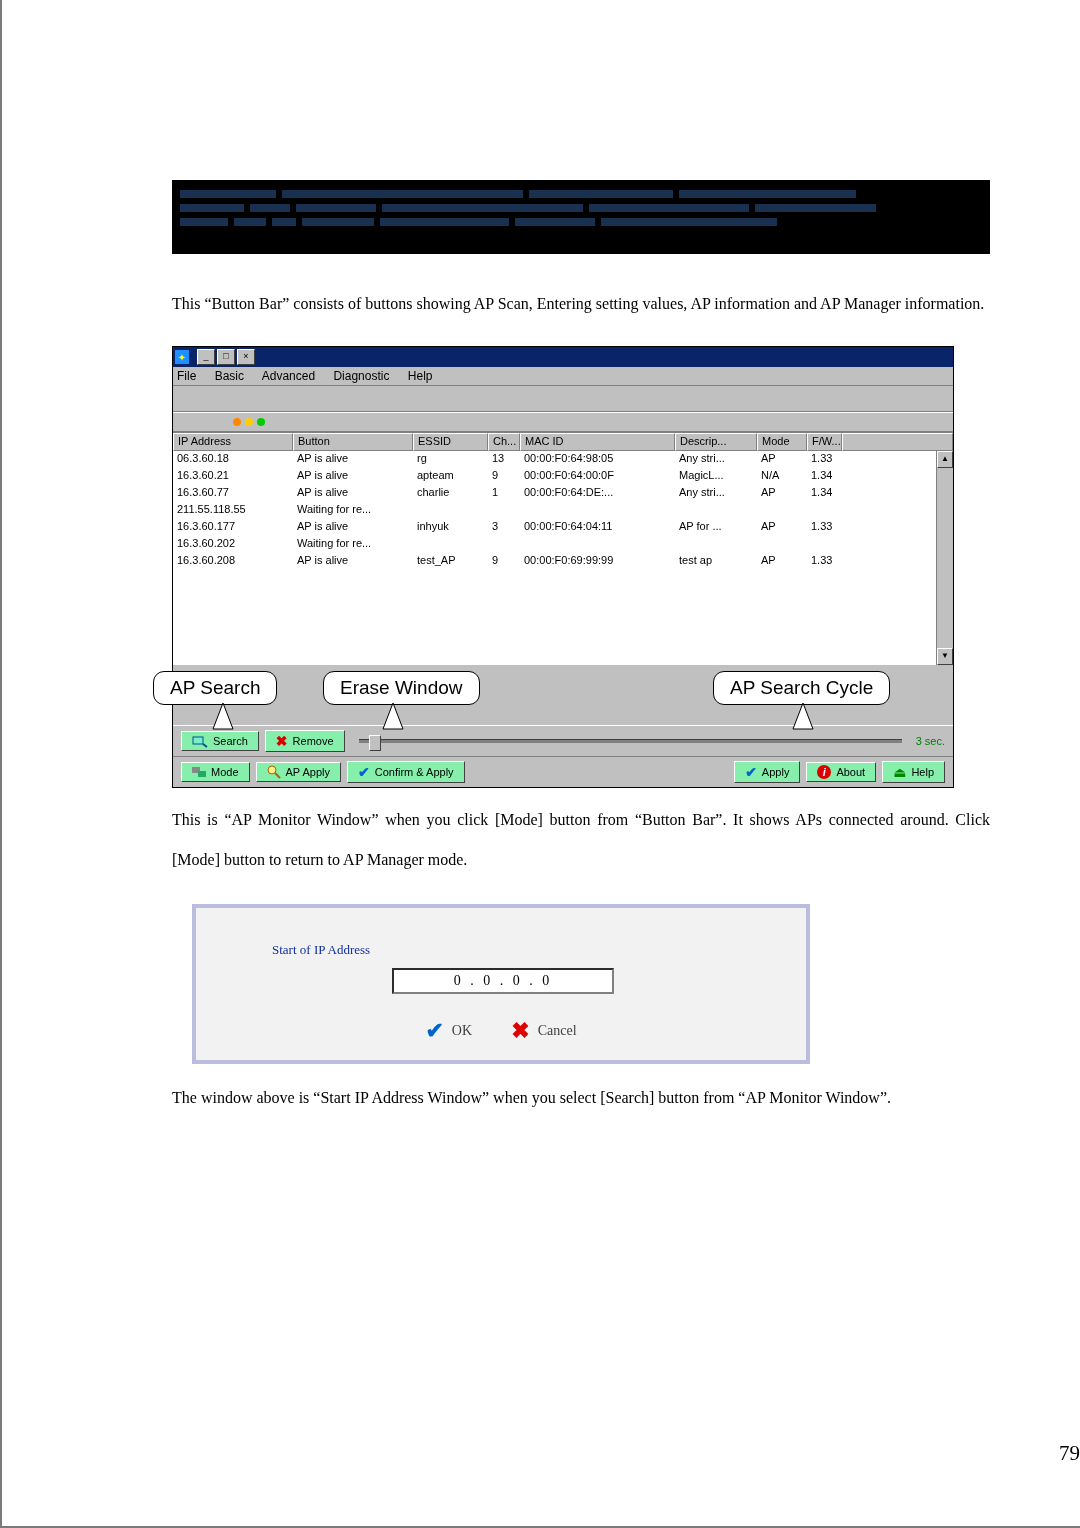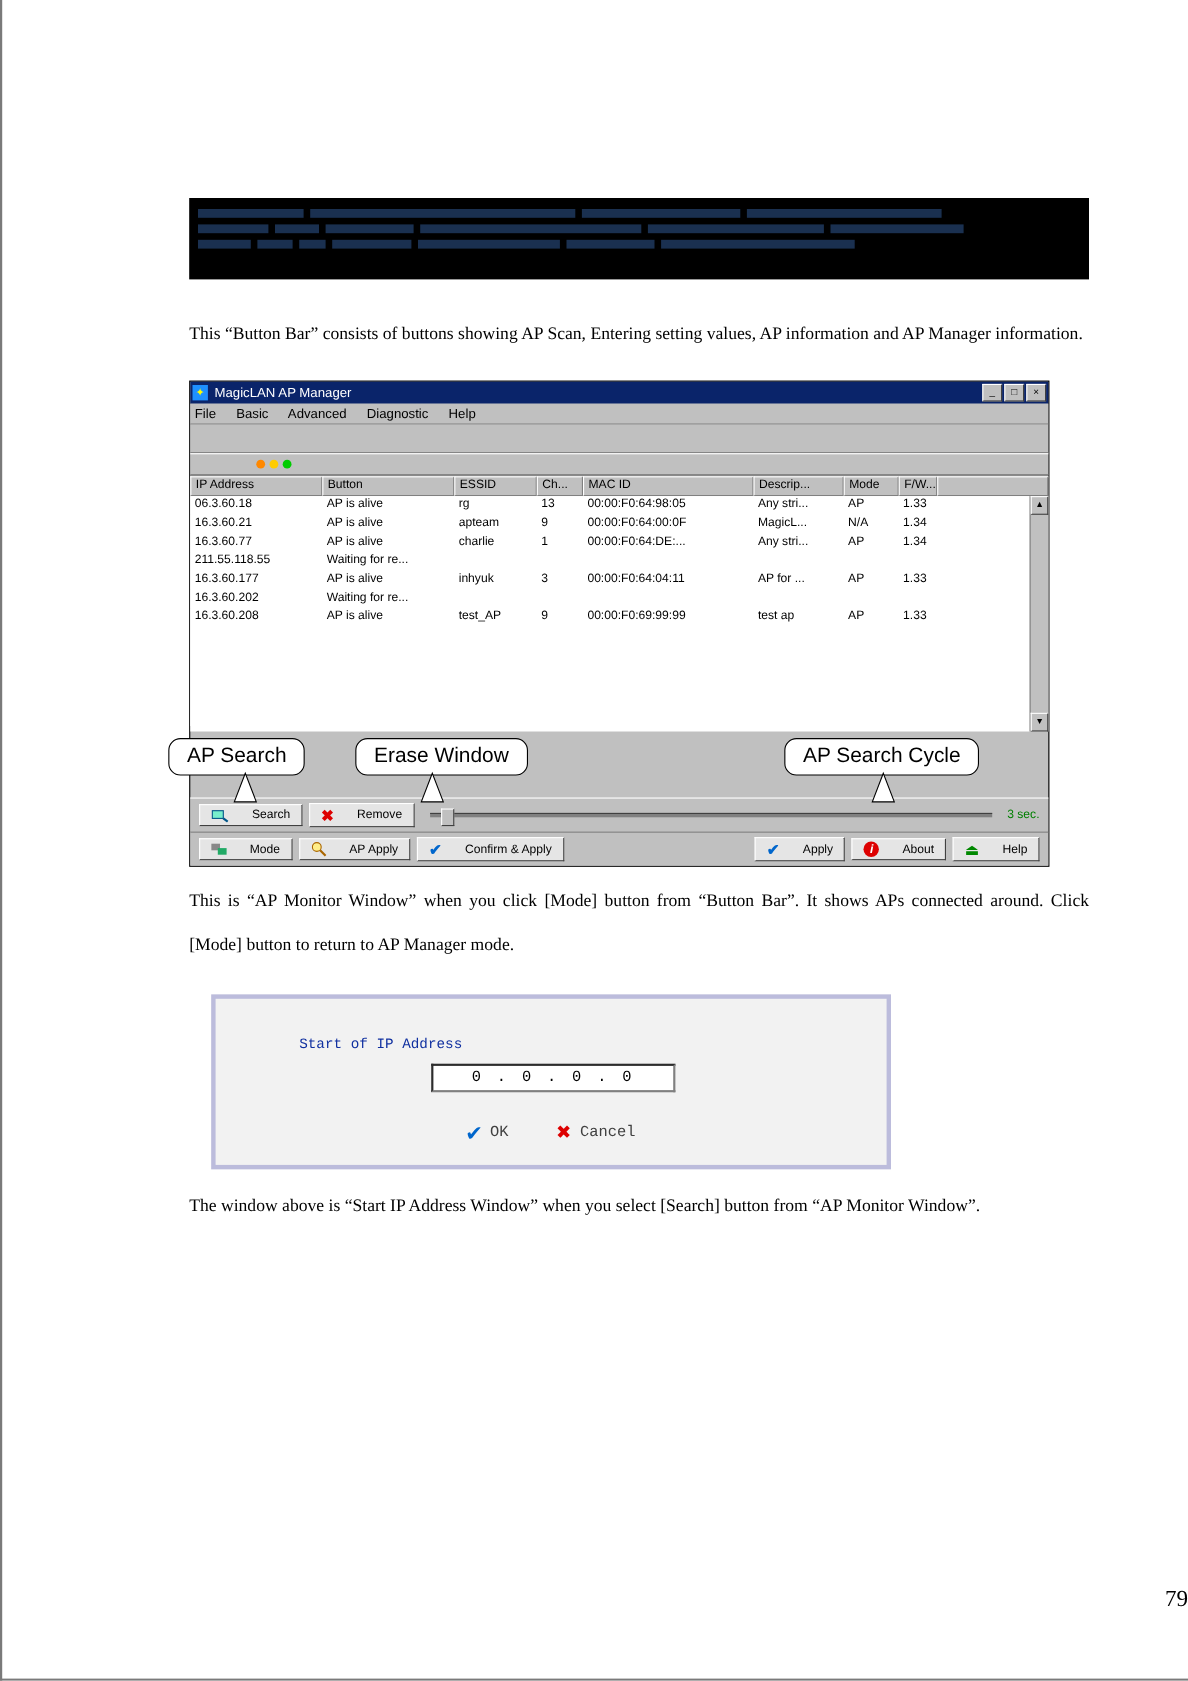"MagicLAN AP Manager" span.ttl { html: <span>MagicLAN AP Manager</span> -> none }
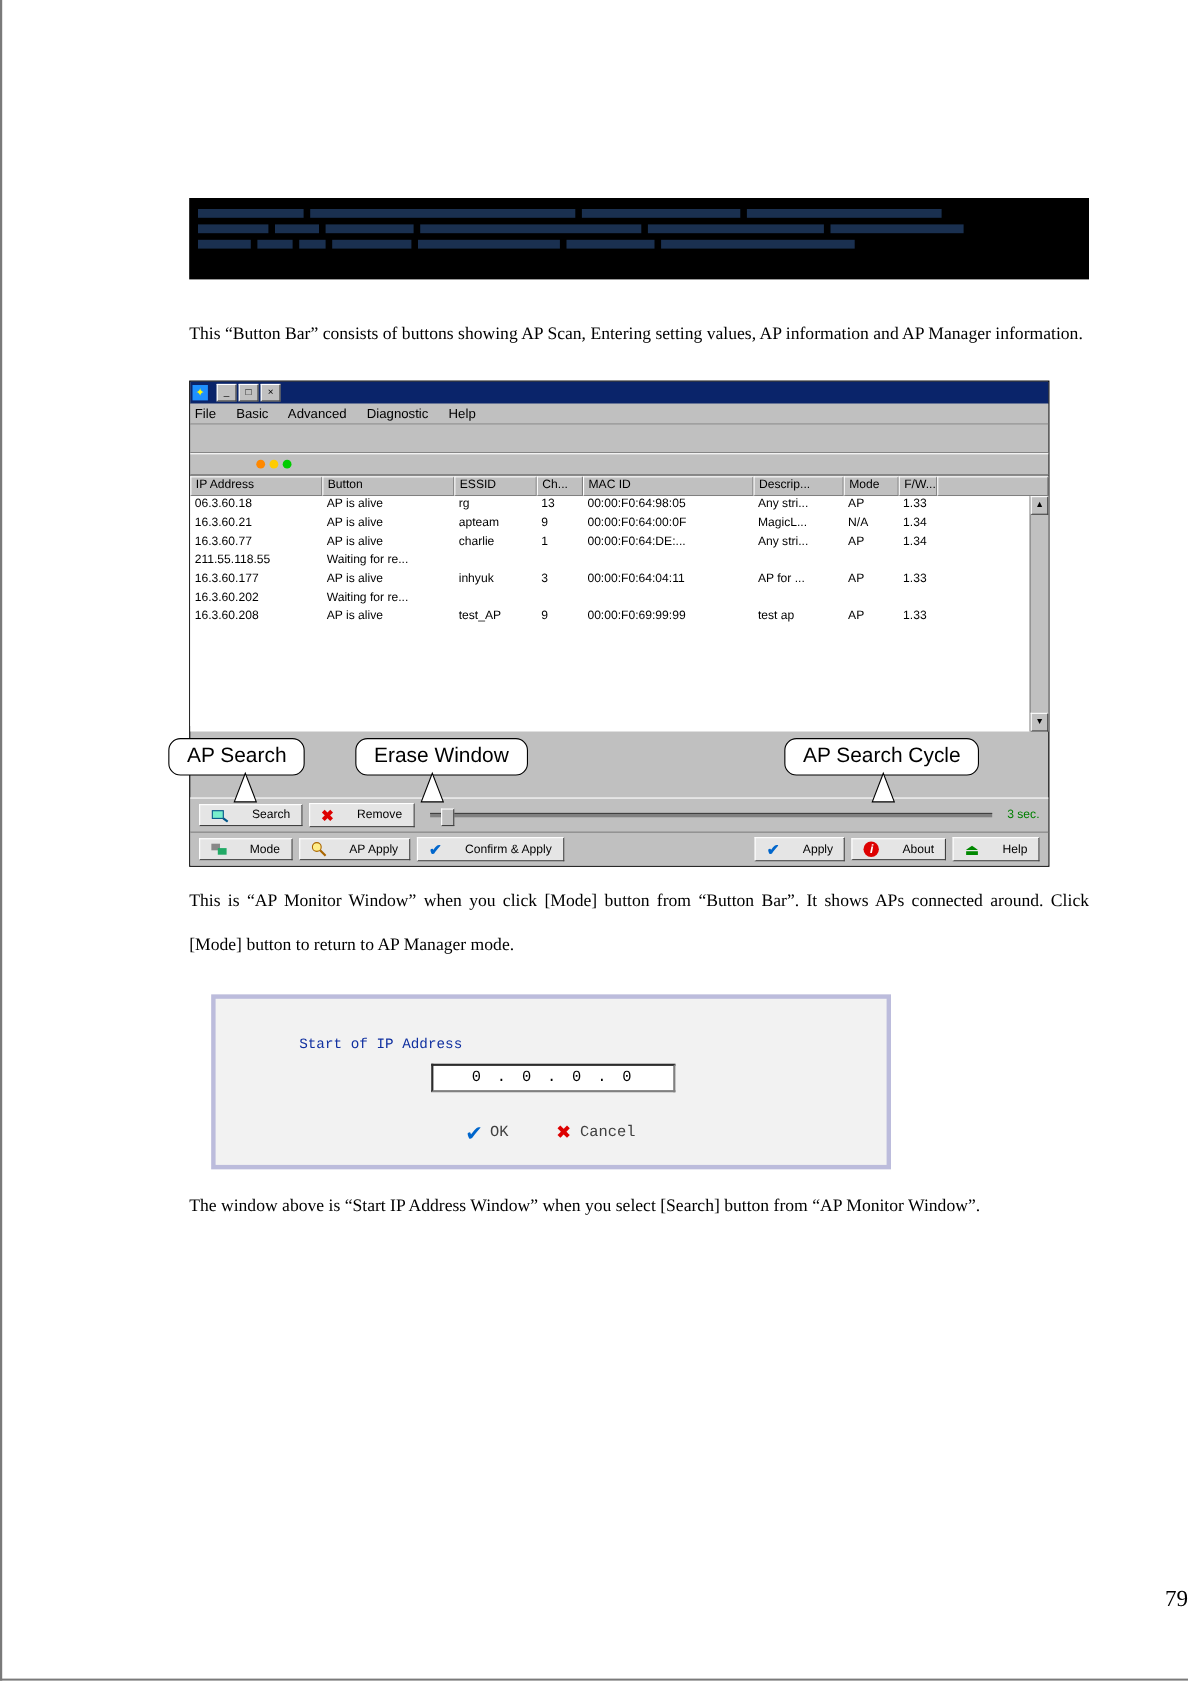"Ch..." .c-ch { width: 42px -> 32px }
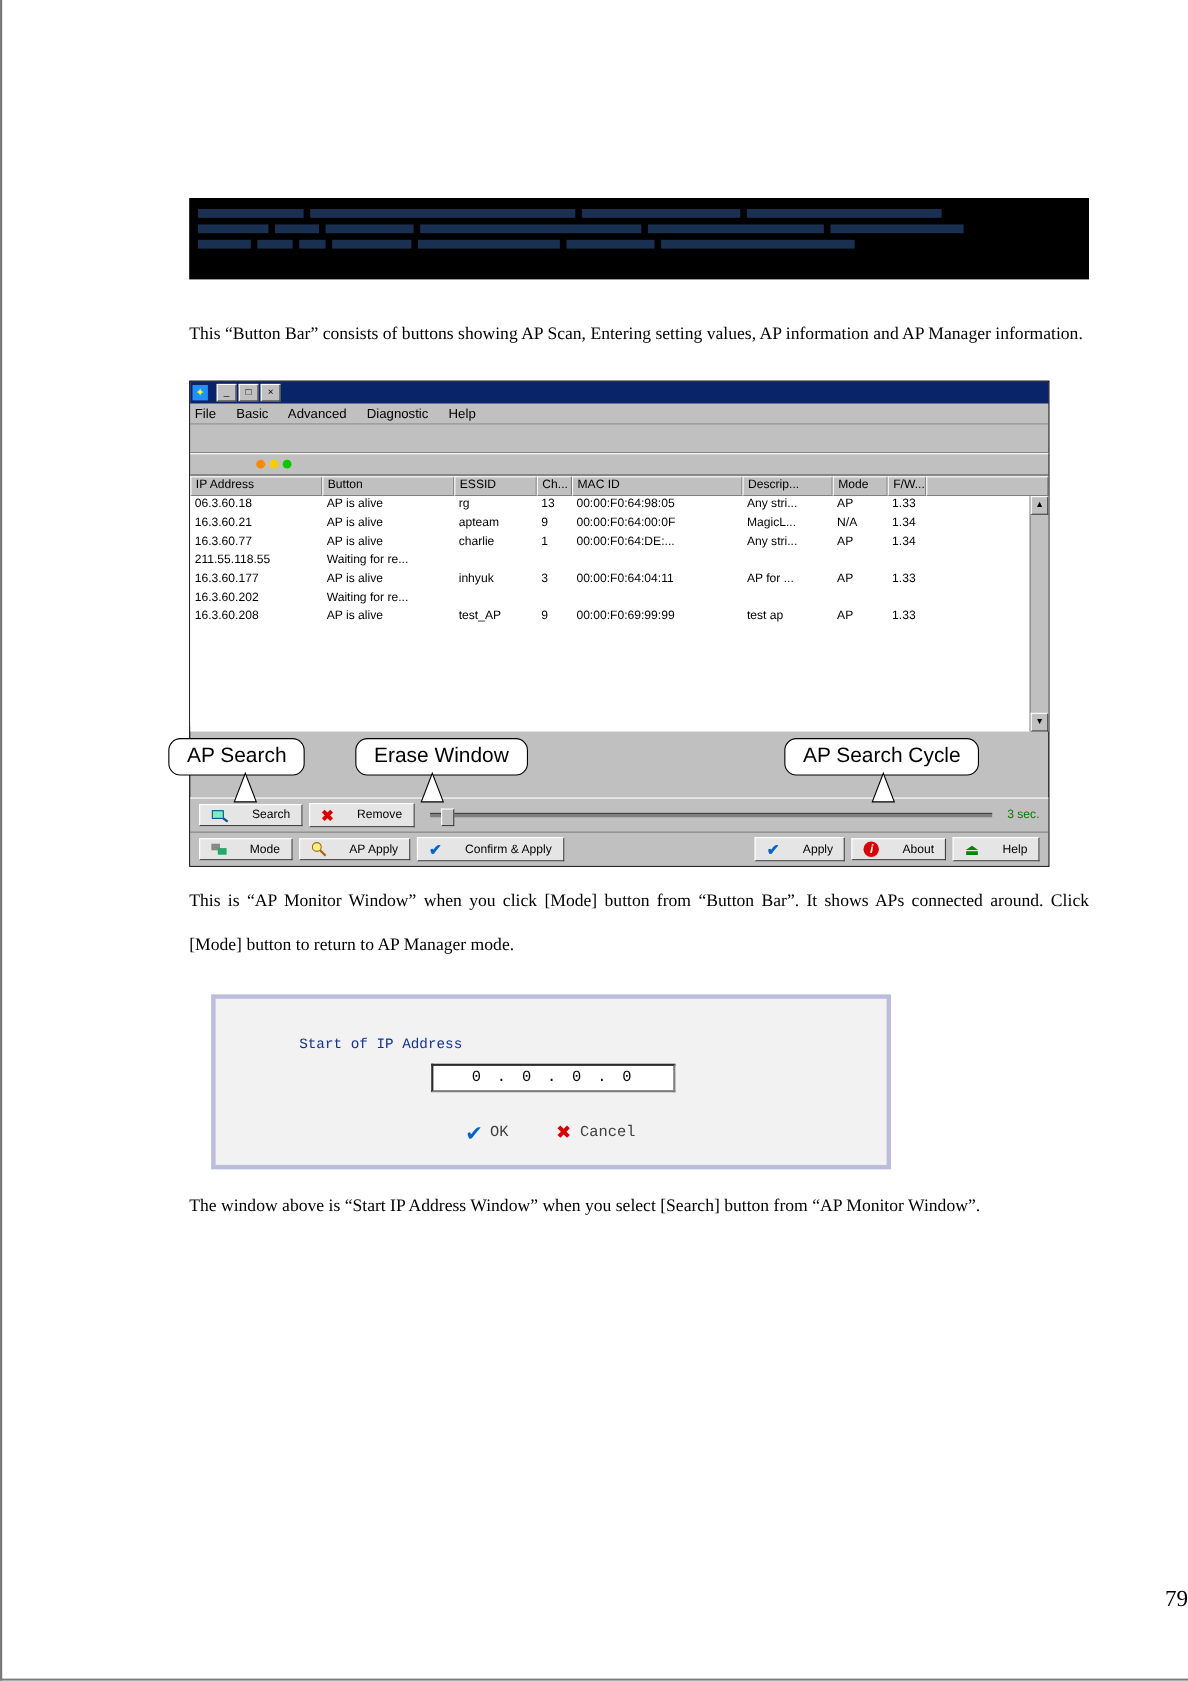"Search" .btn95 { background: #e5e5e5 -> #86efac; gap: 21px -> 5px }
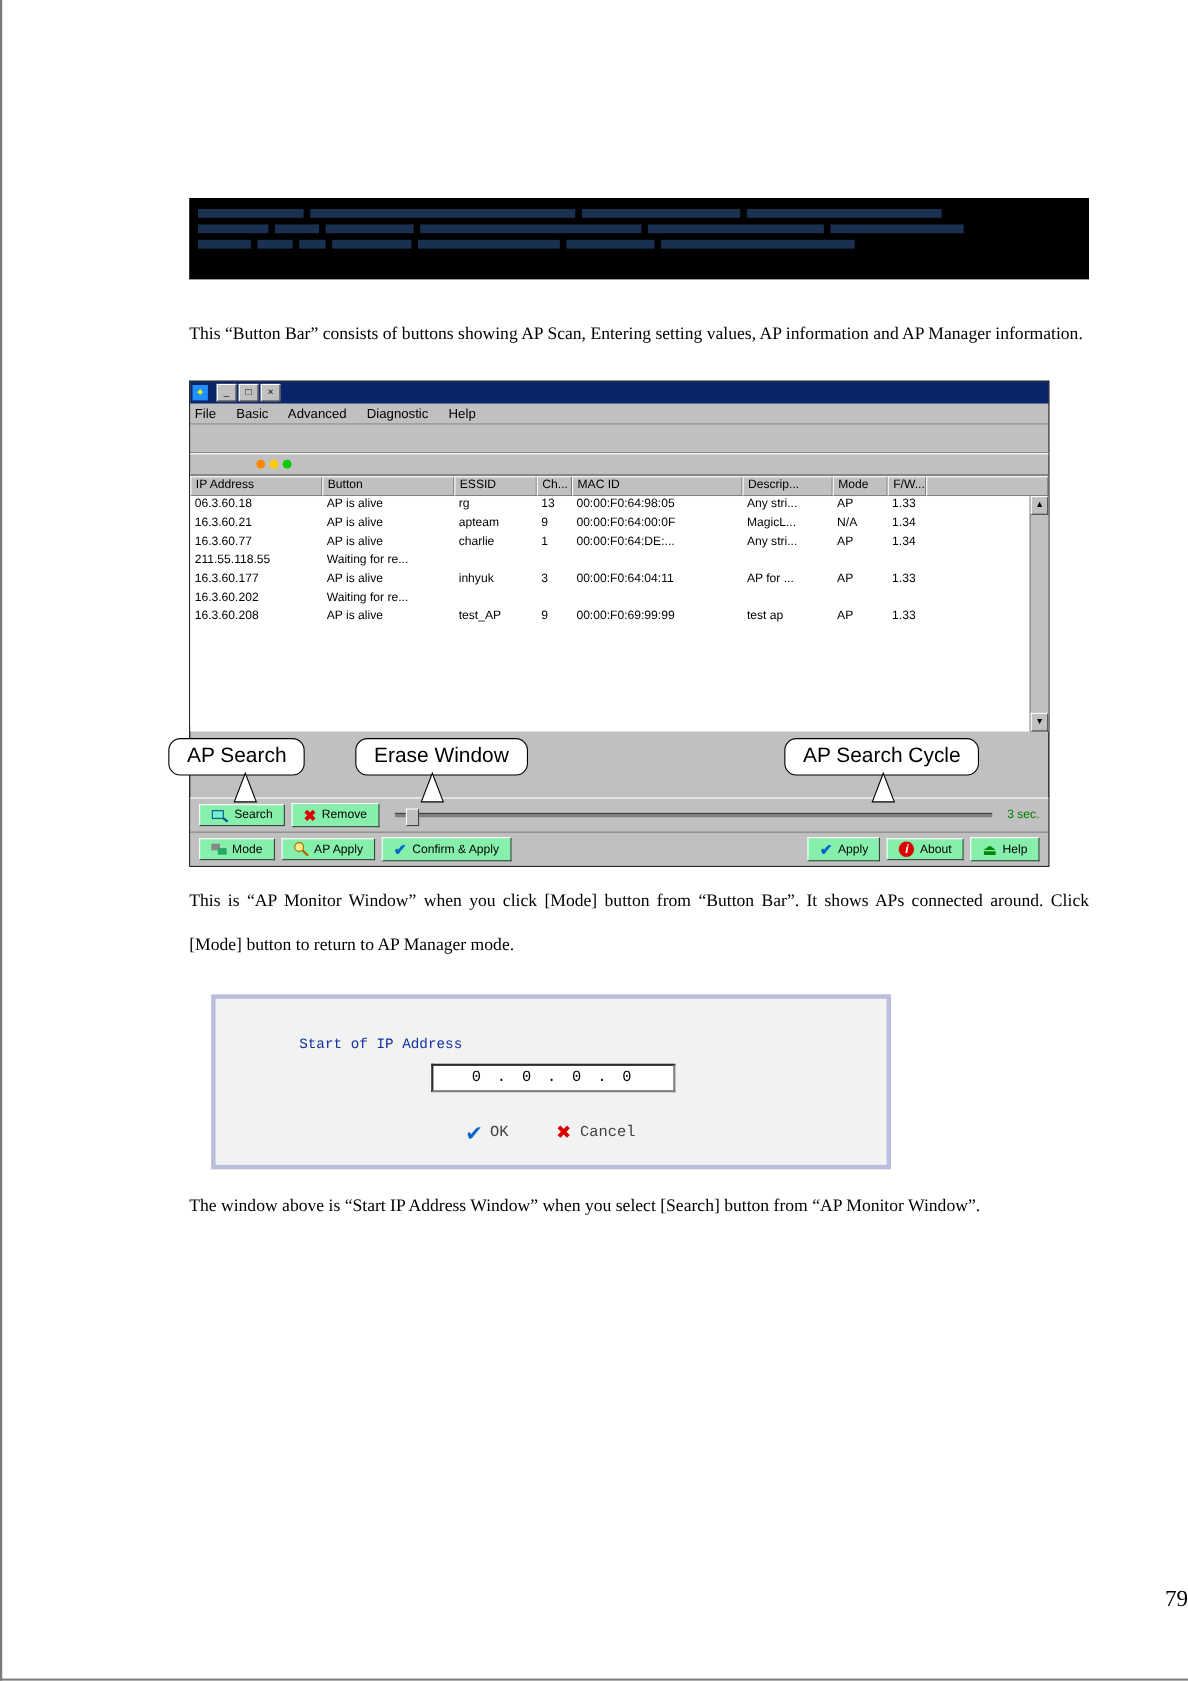"Start of IP Address" .dlg { font-family: Liberation Mono, monospace -> Liberation Serif, serif }
